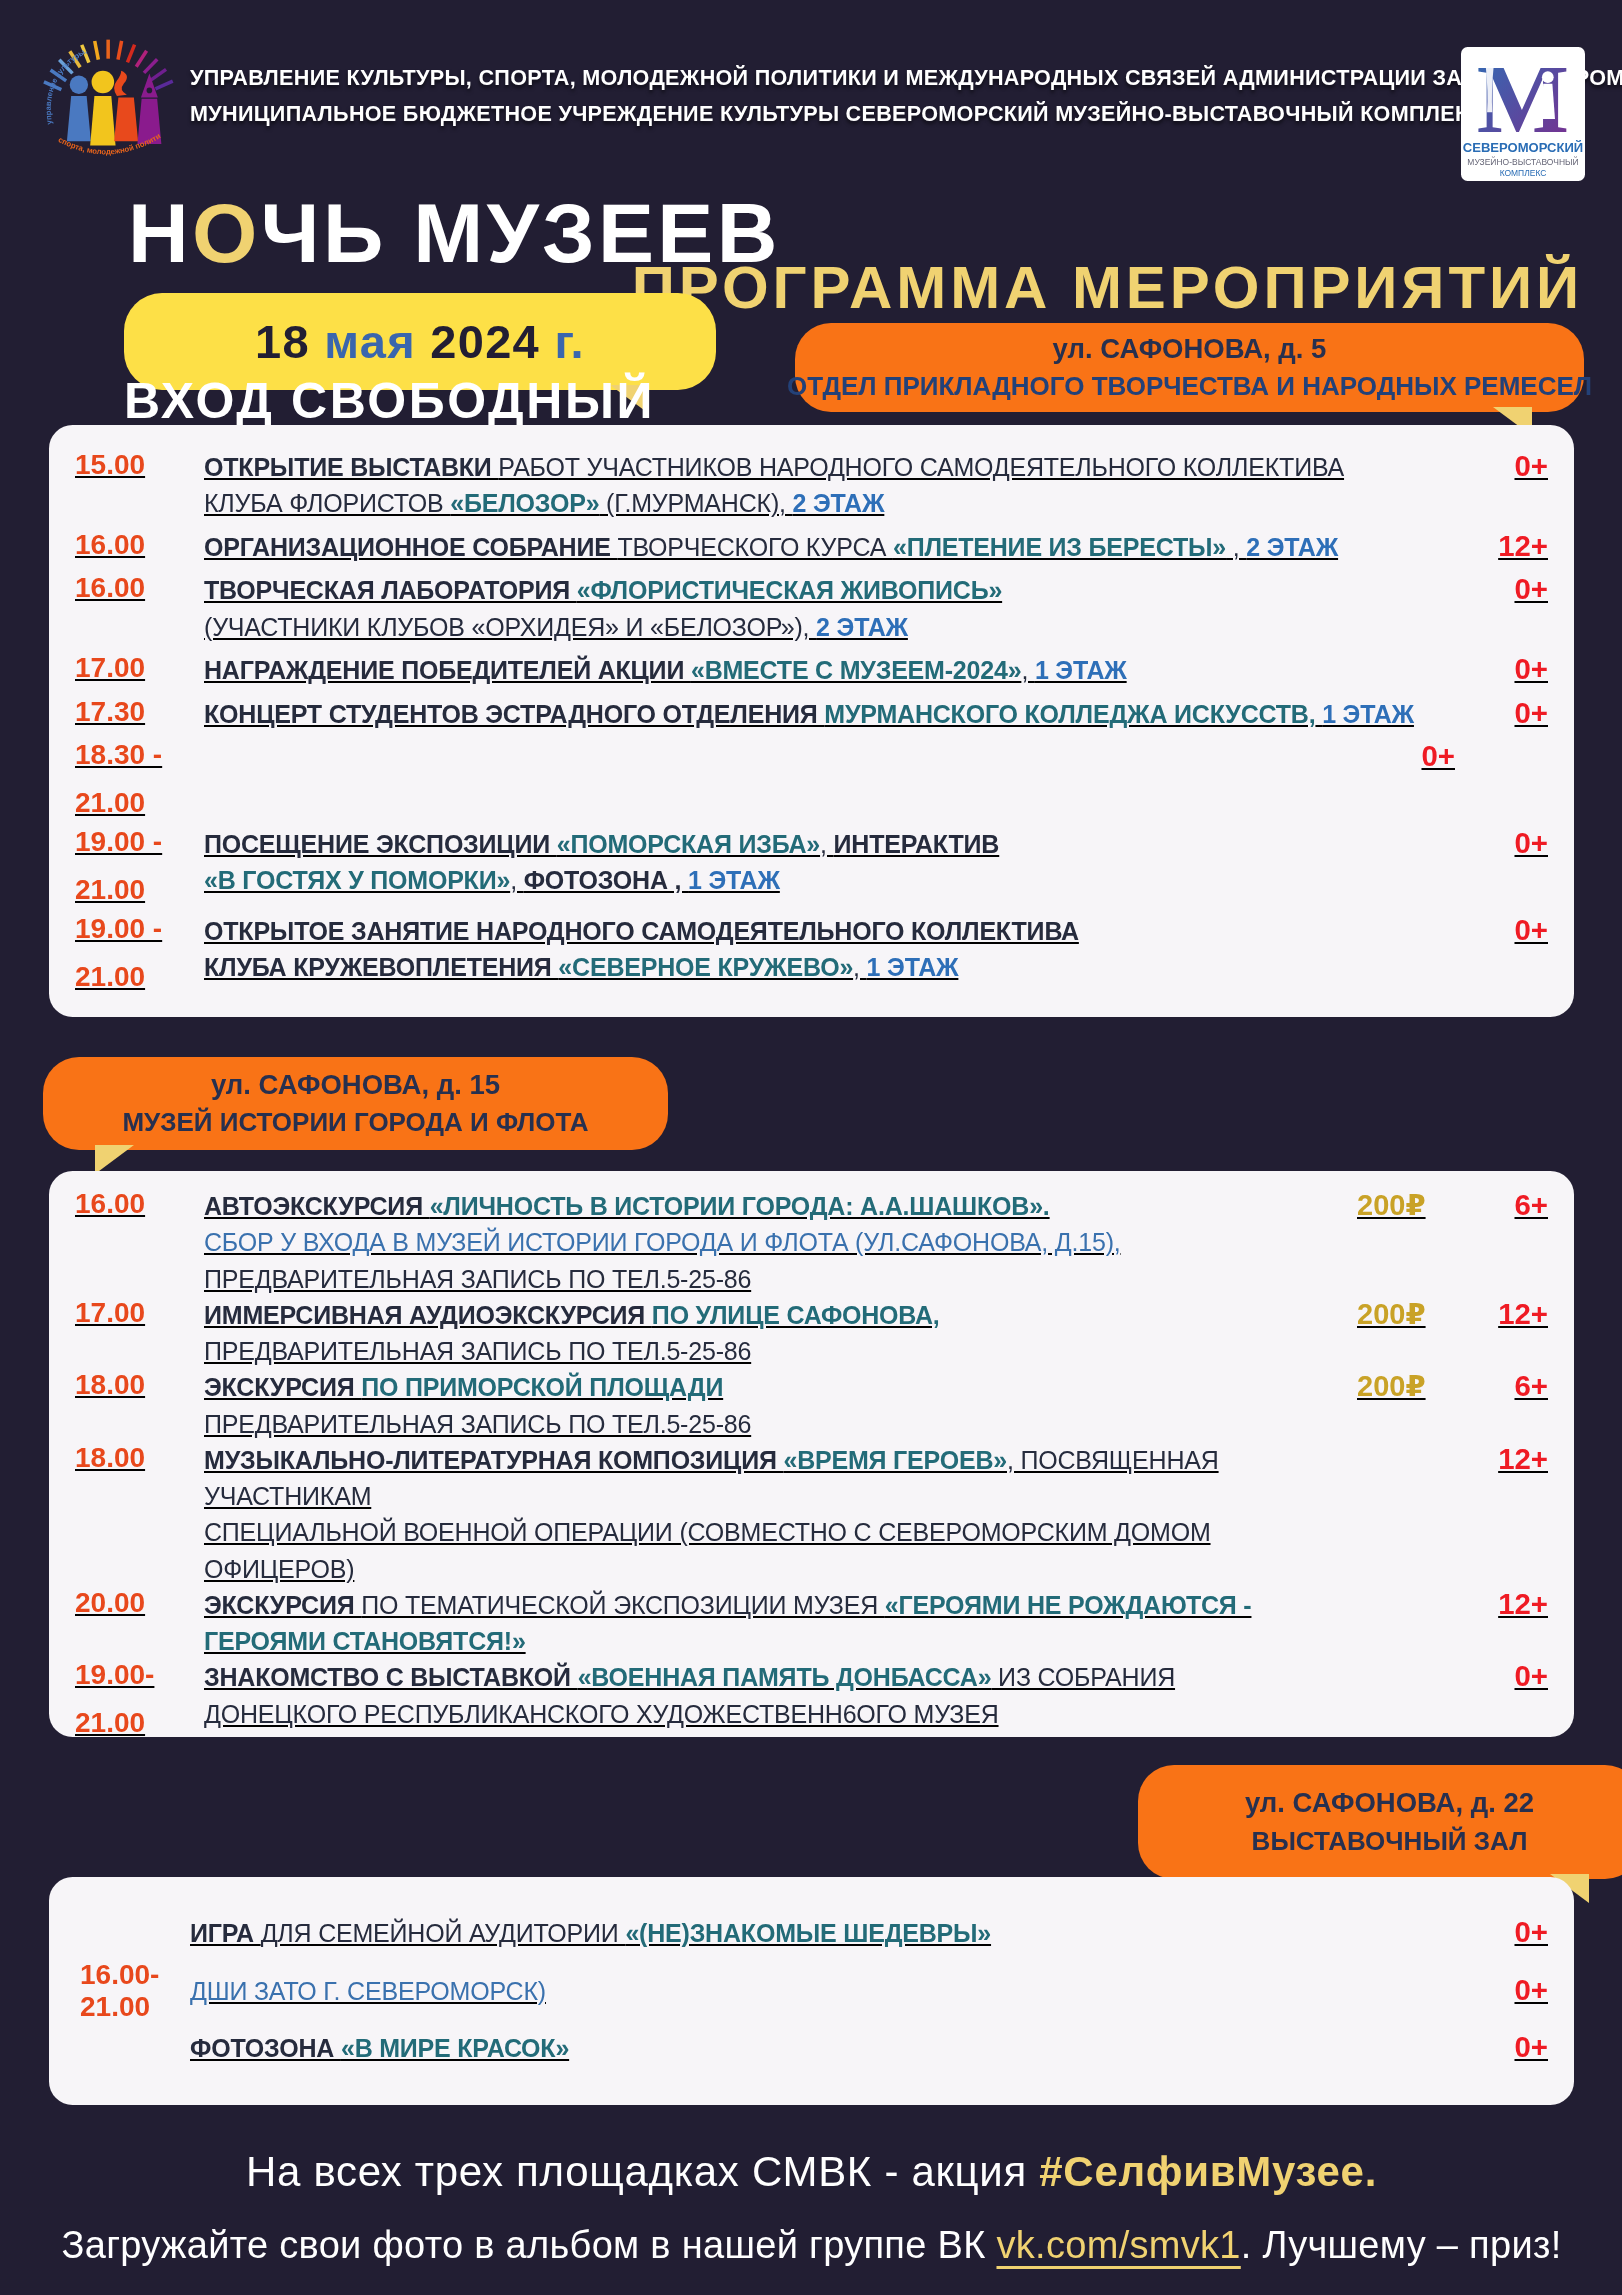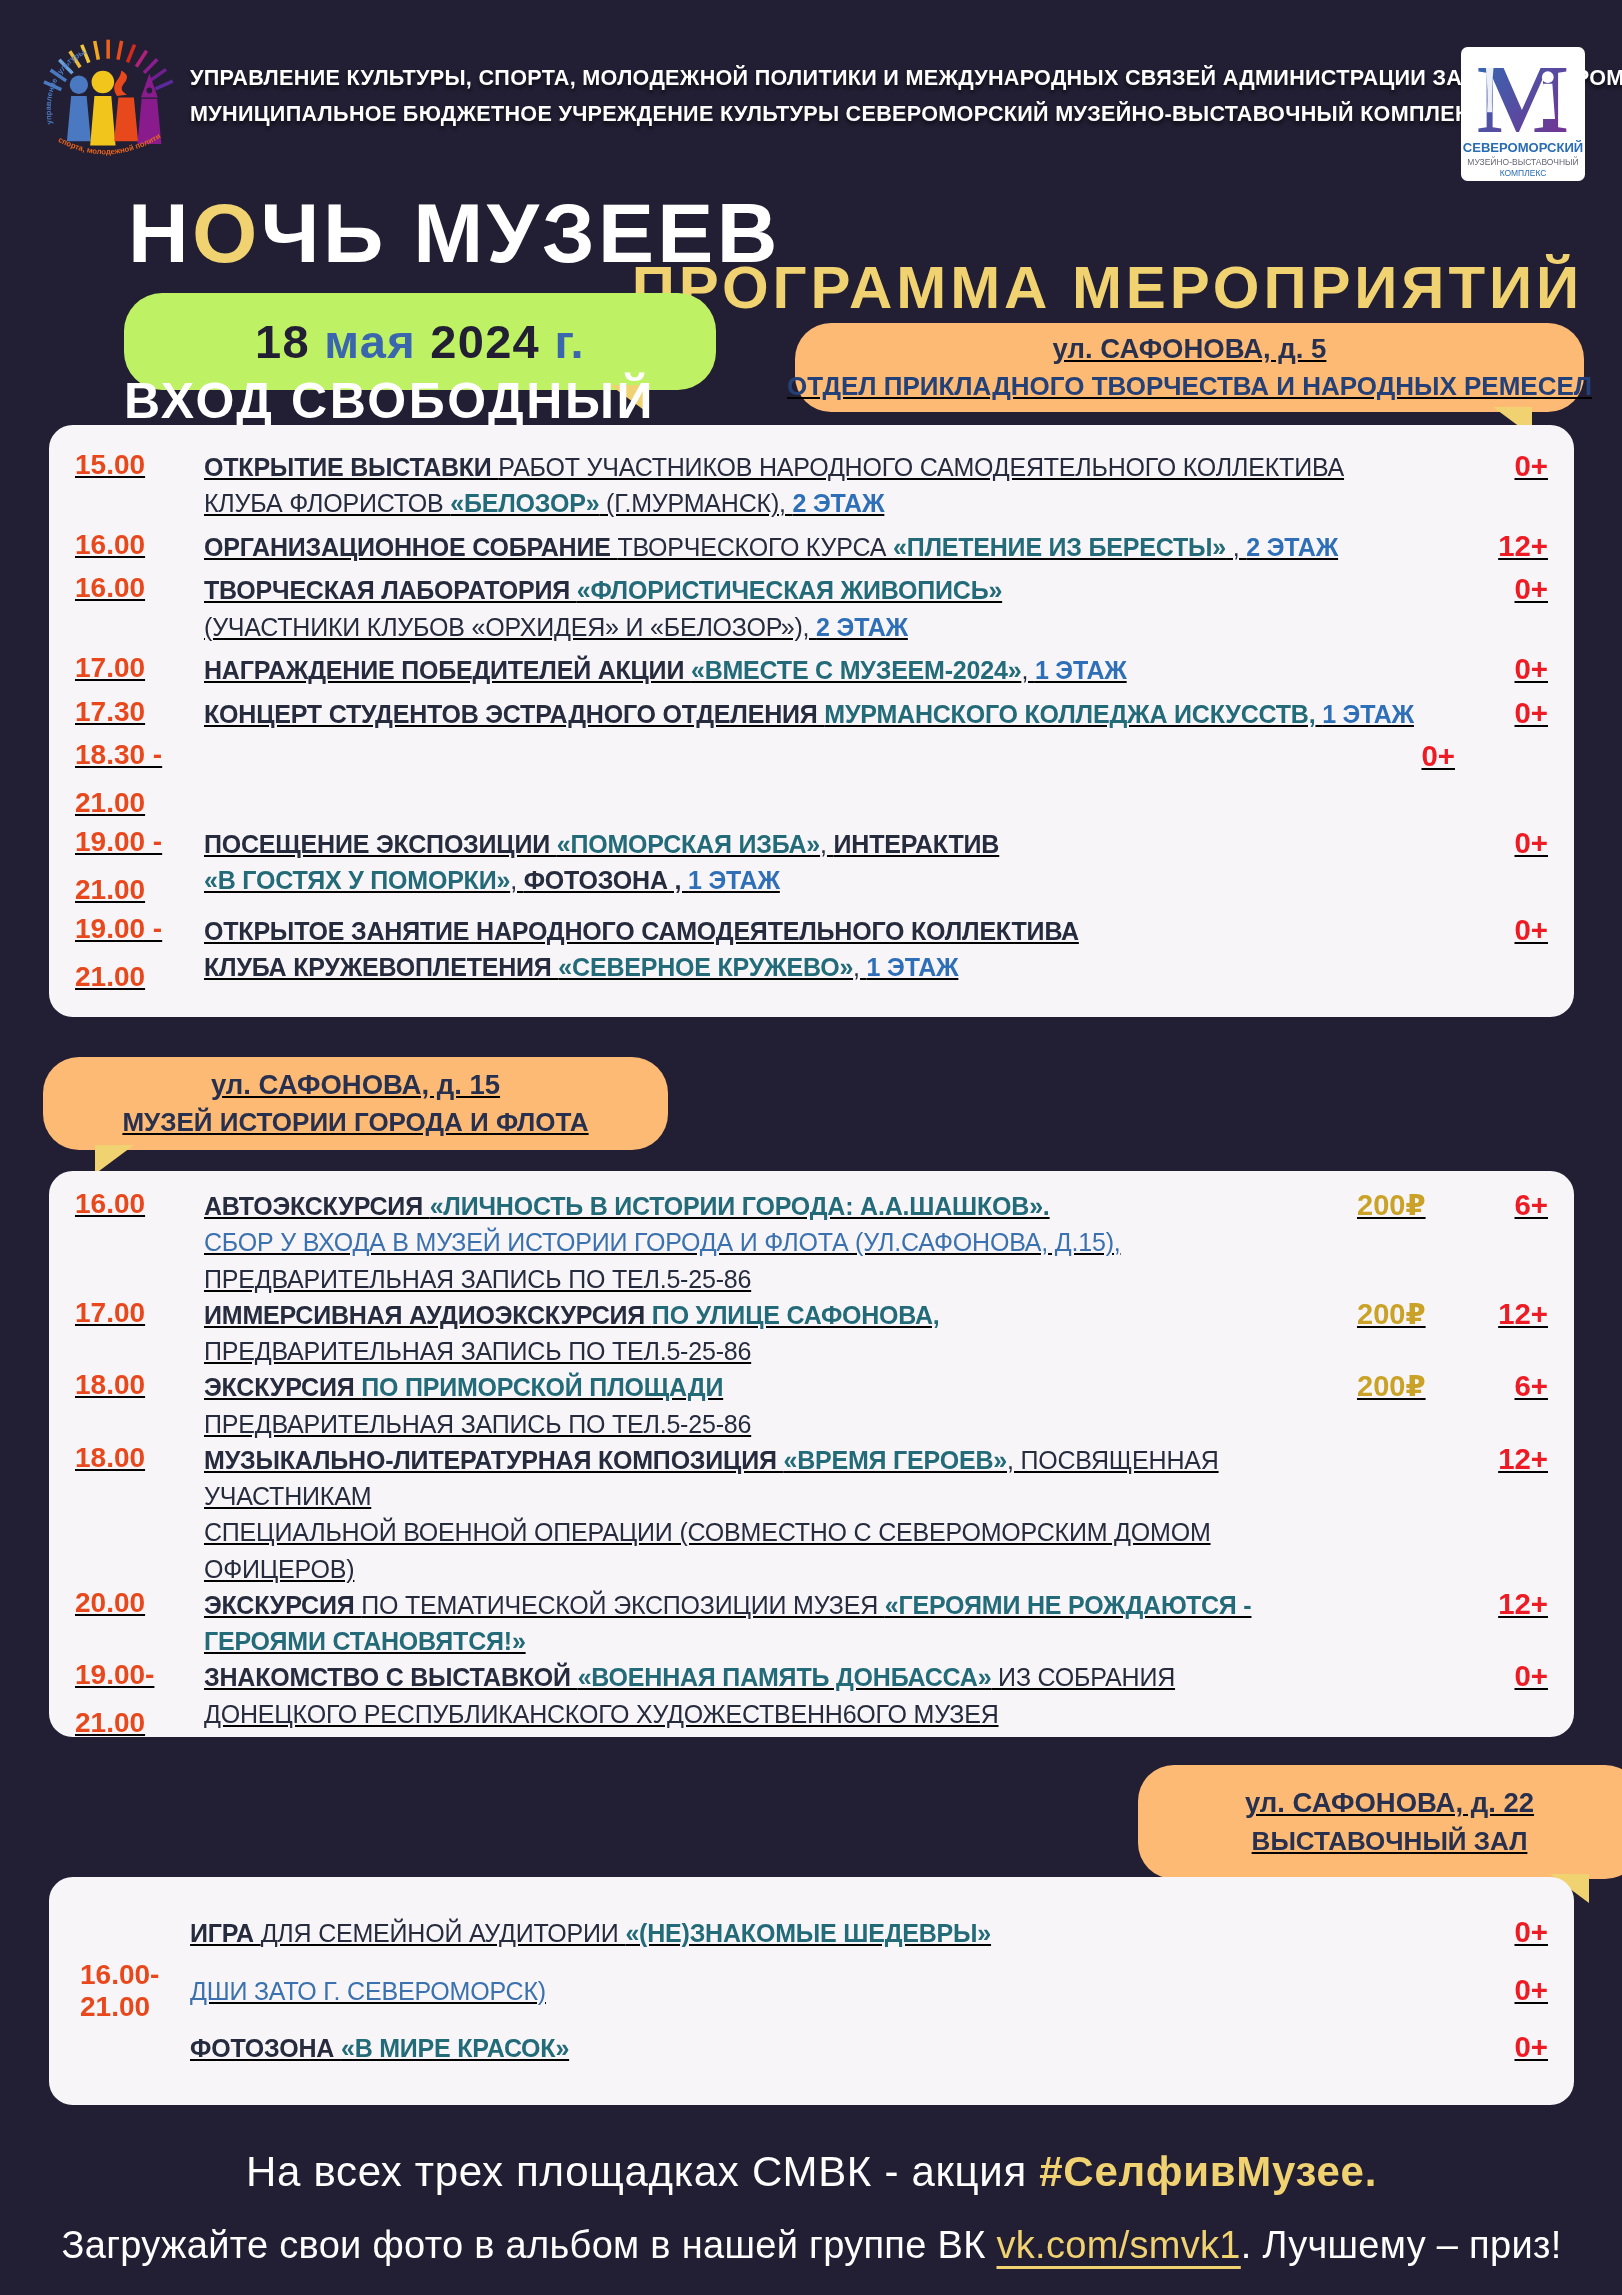"18 мая 2024 г." .date-badge { background: #bef264 -> #fde047 }
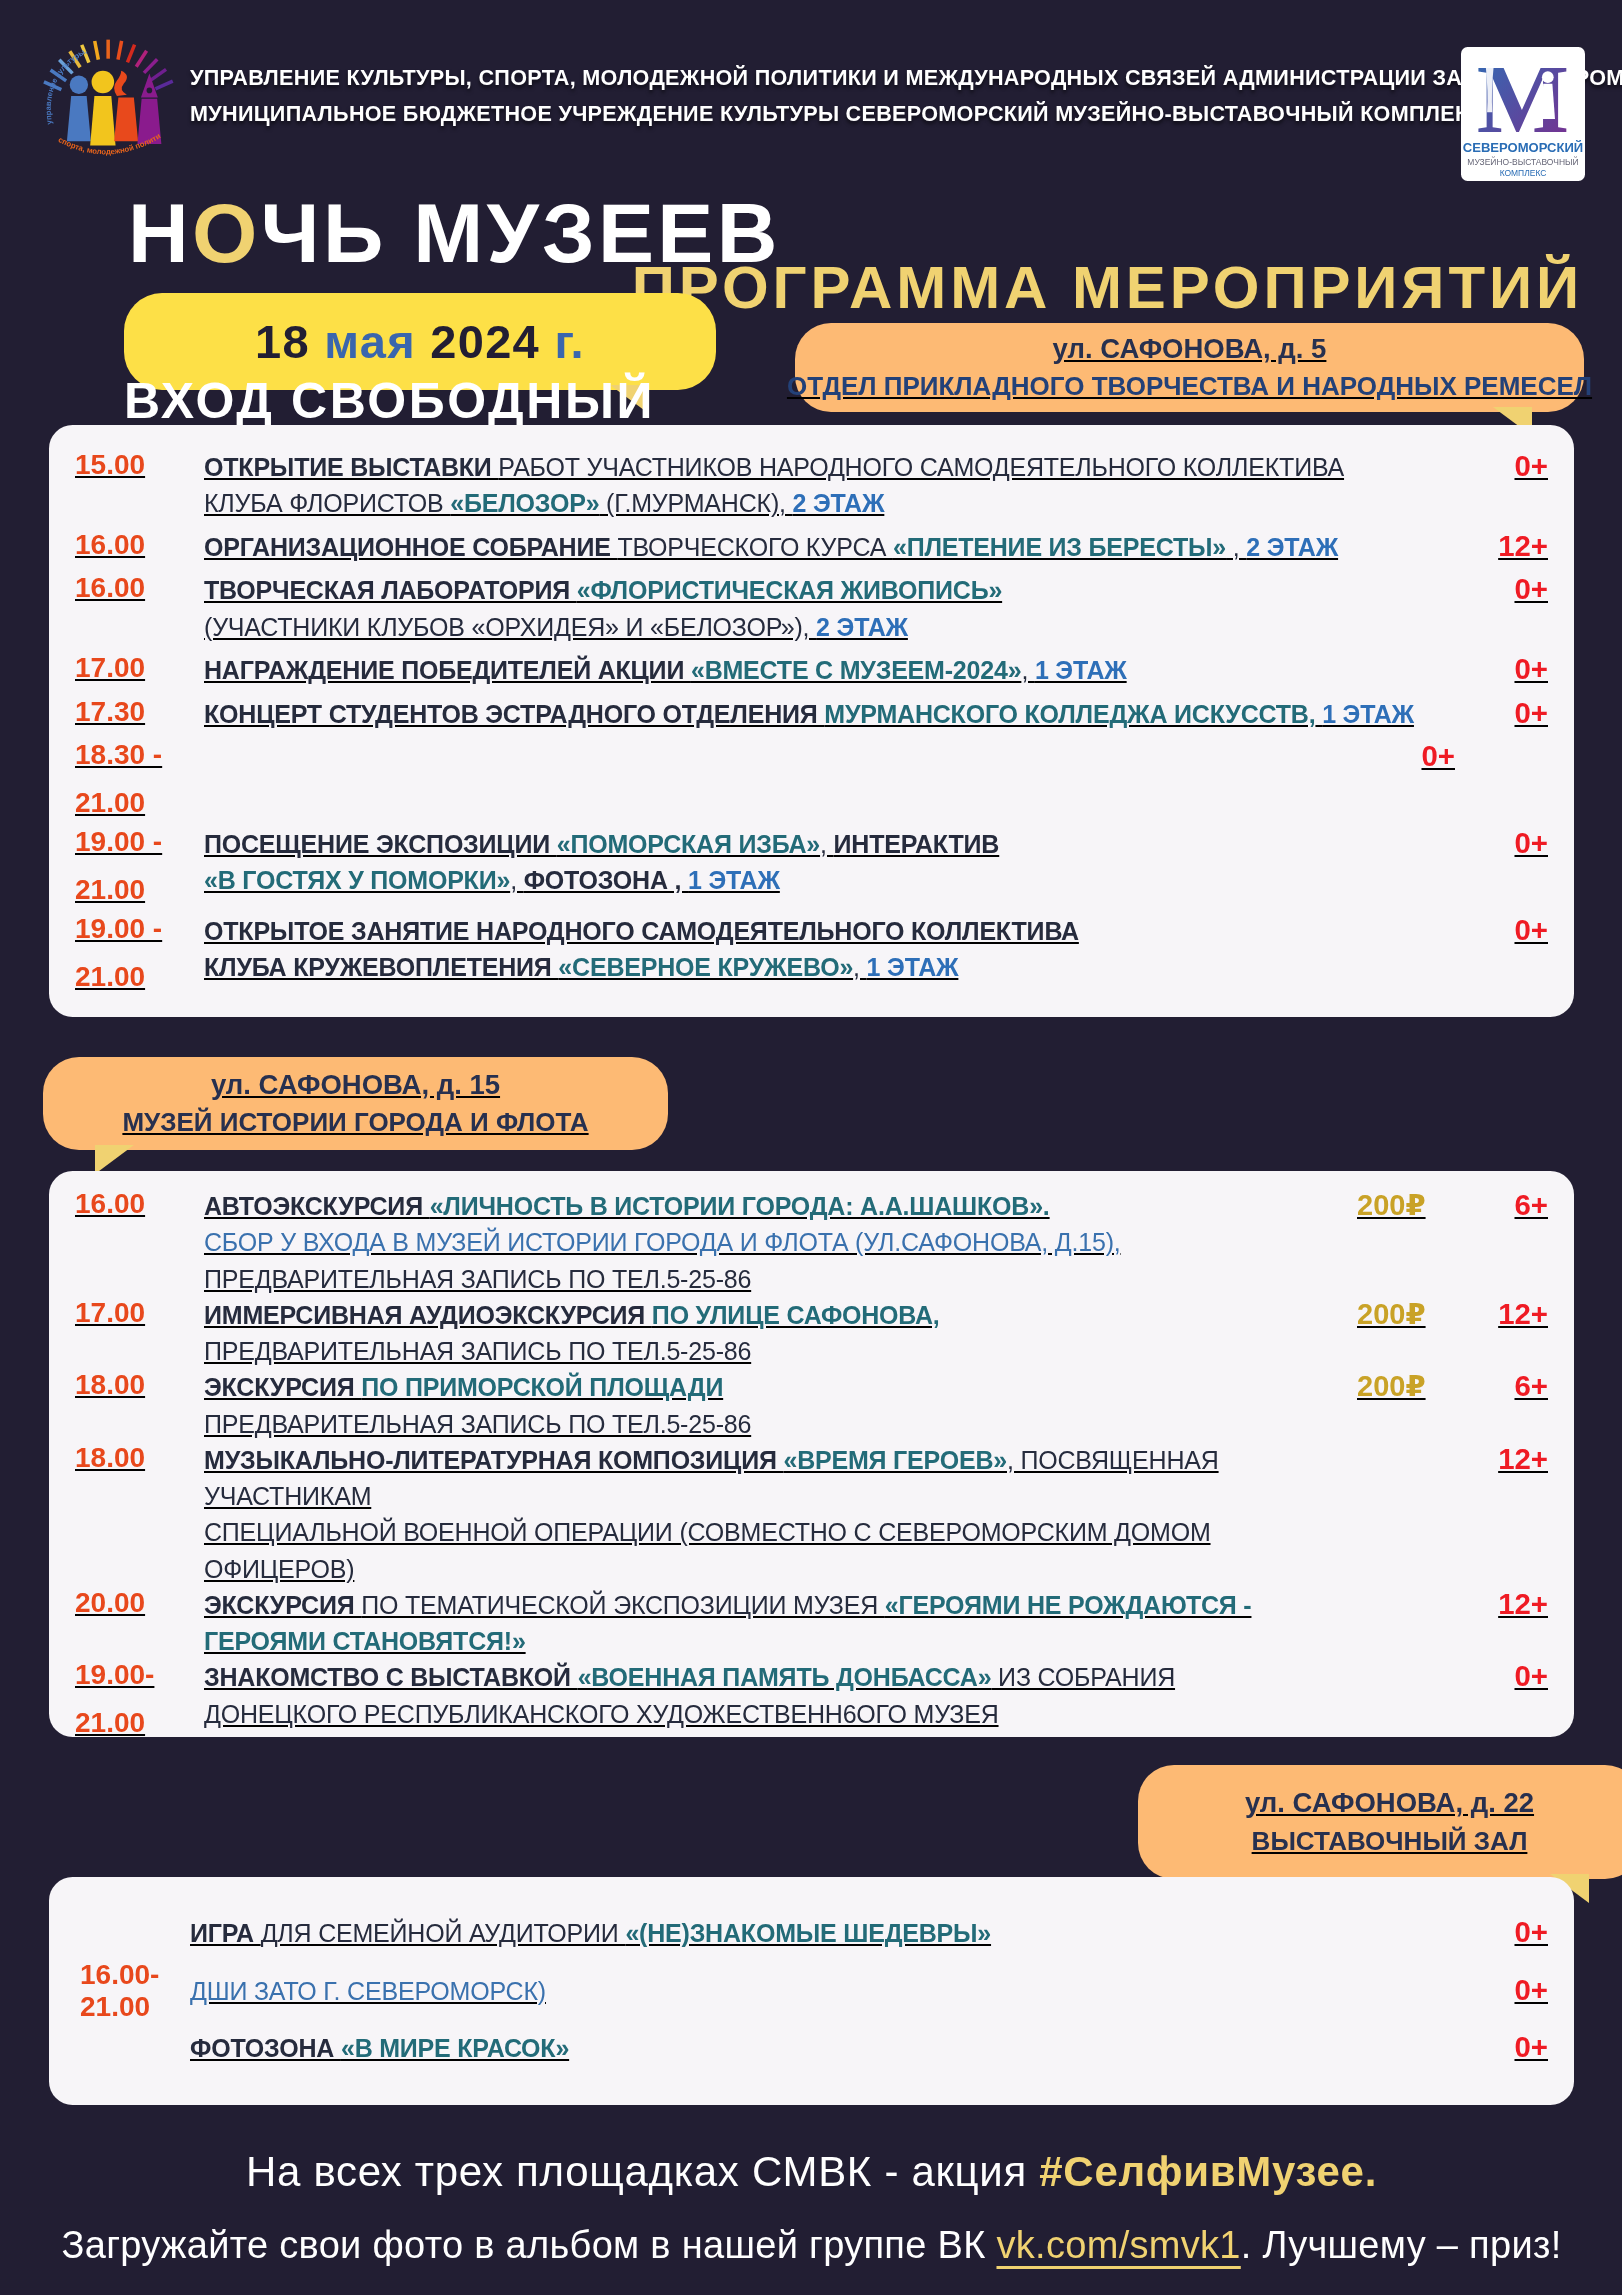"ул. САФОНОВА, д. 5" .bubble { background: #fdba74 -> #f97316; text-decoration: underline -> none }
